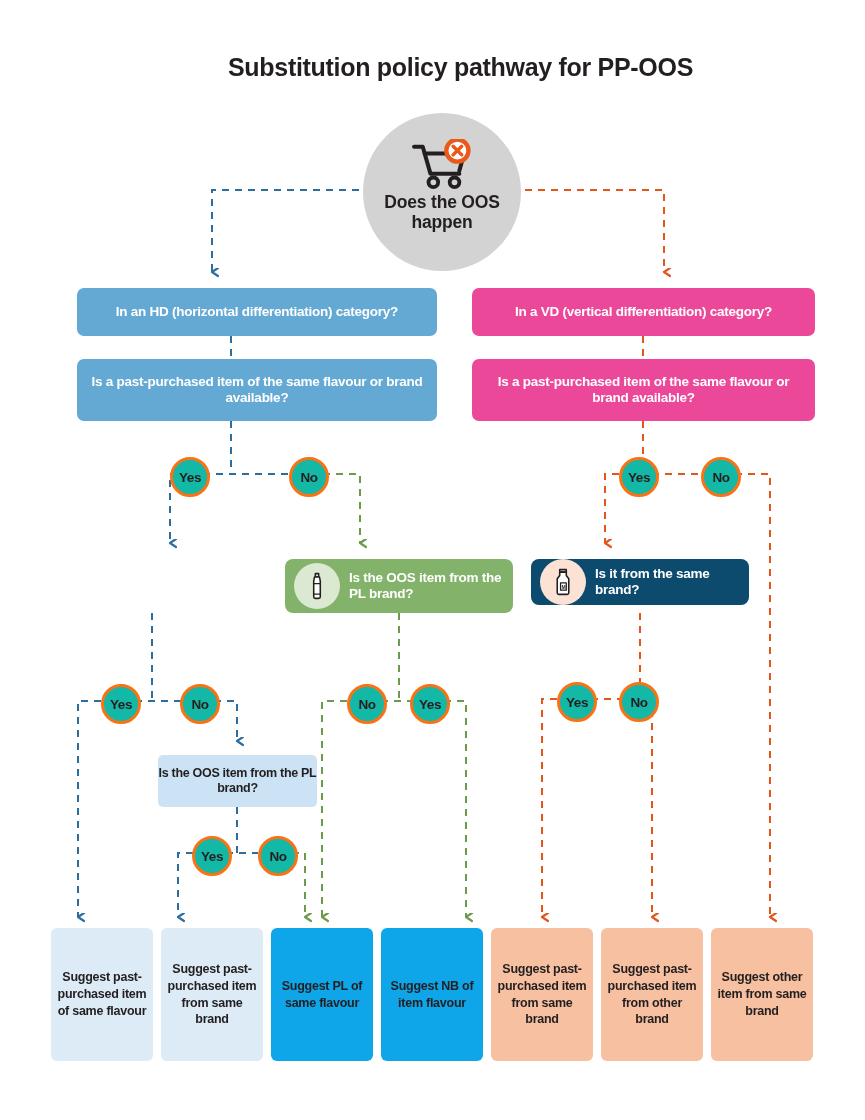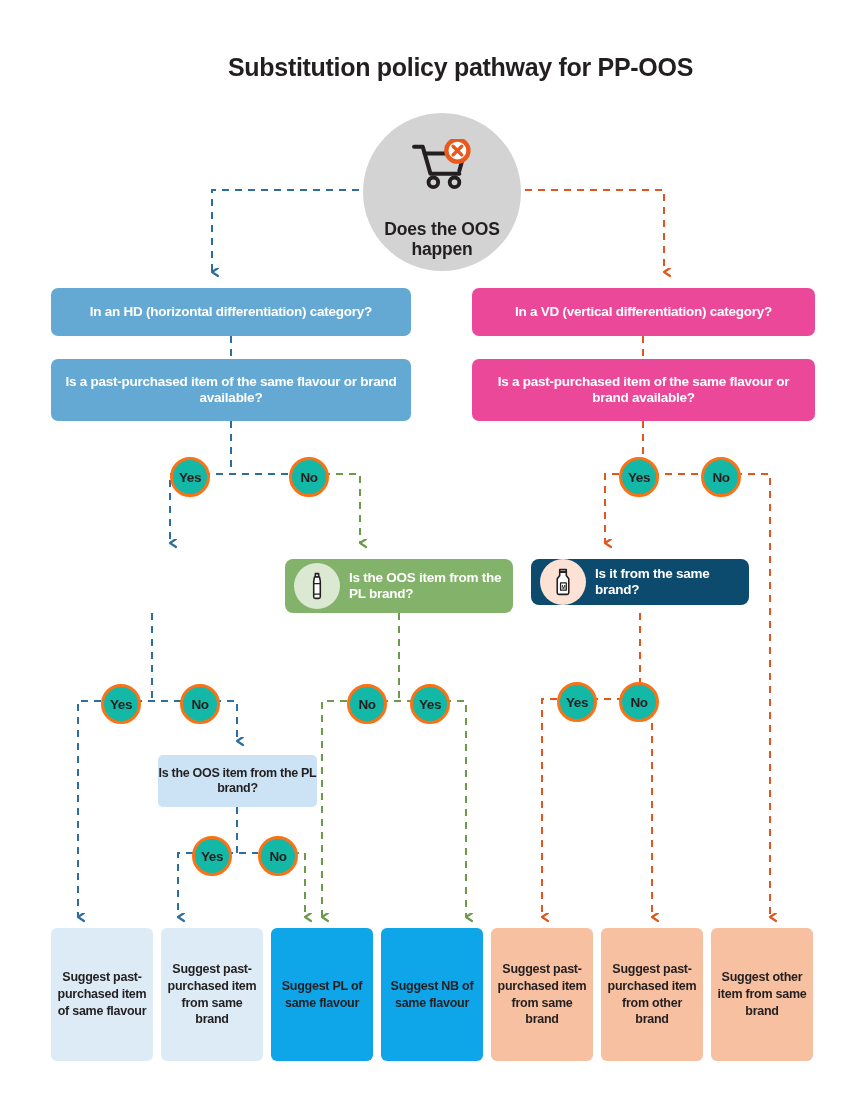"Does the OOS happen" #root { gap: 27px -> none }
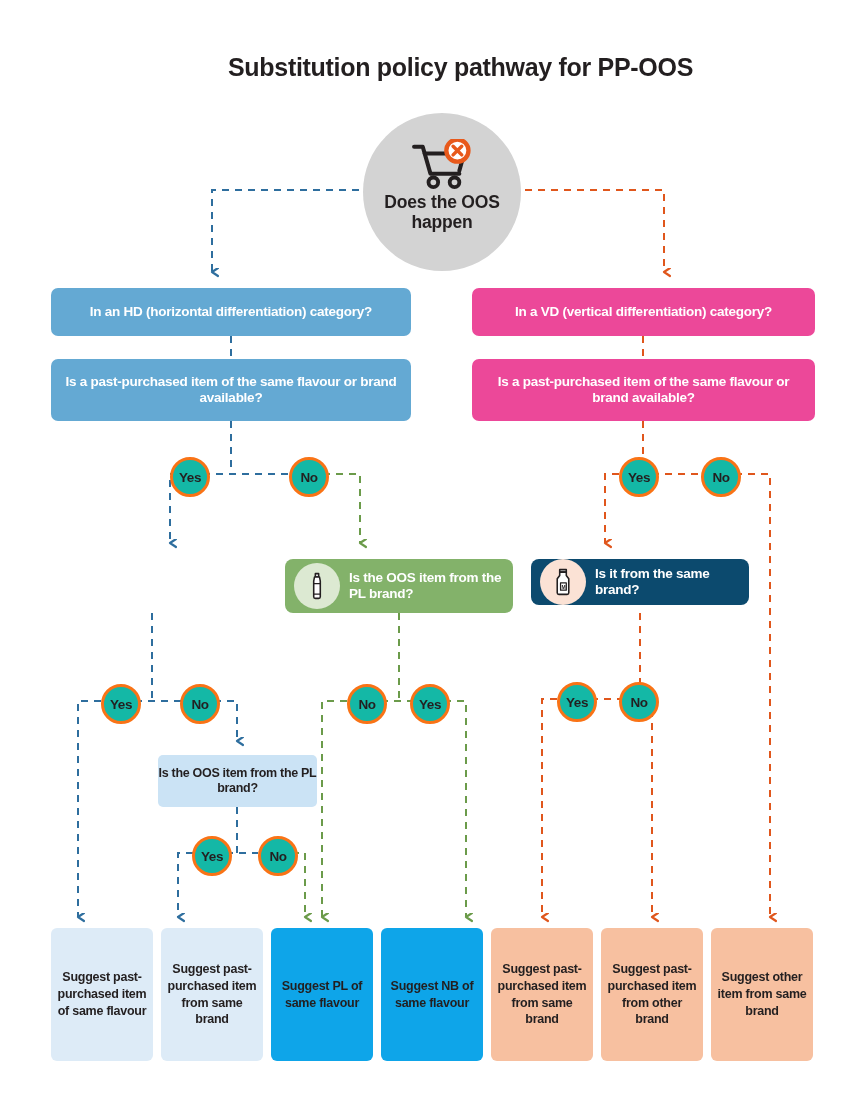"In an HD (horizontal differentiation)" .blue-solid { margin-left: none -> 26px }
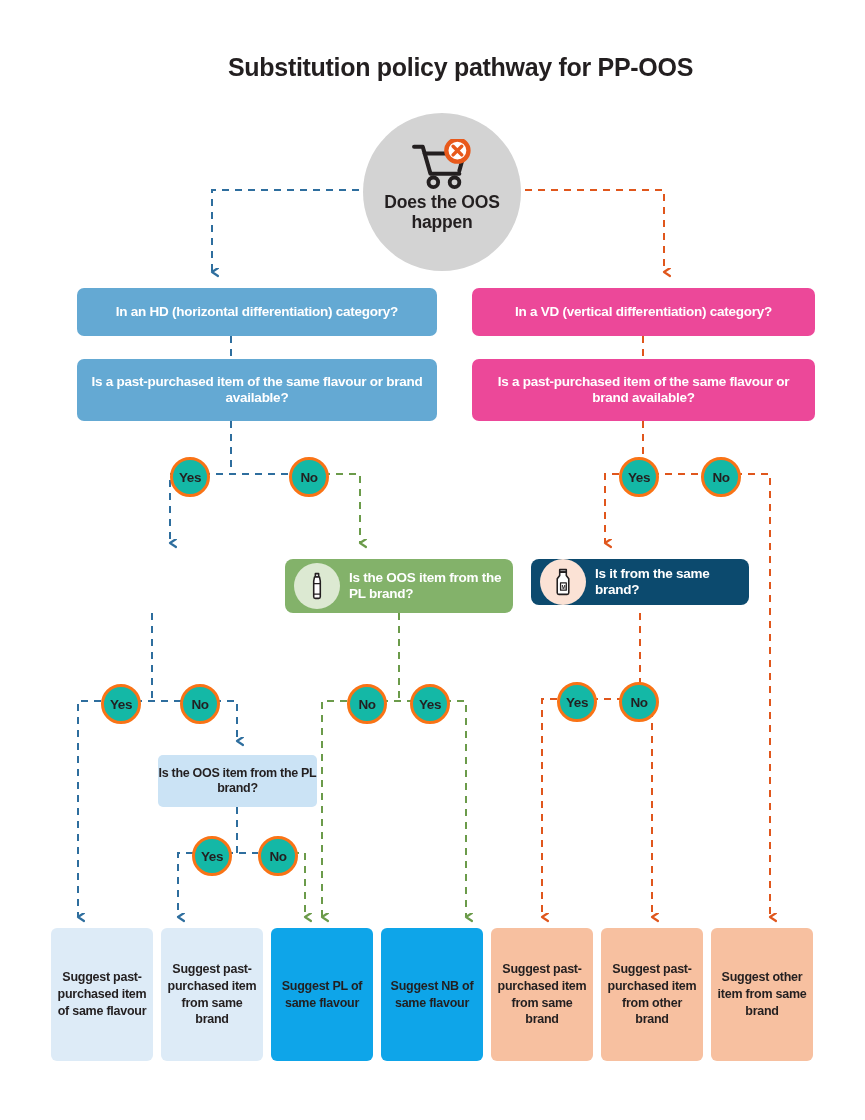"Suggest NB of same flavour" div.leaf { text: same -> item }
